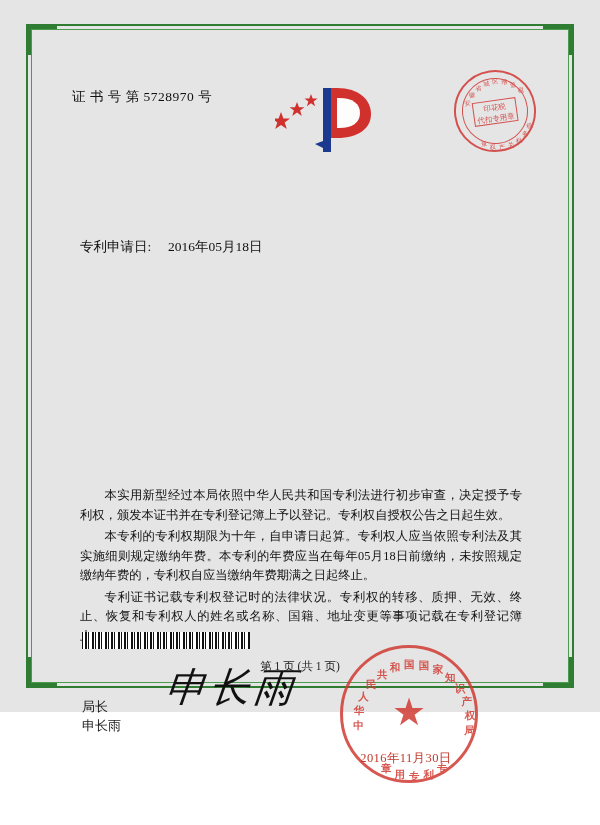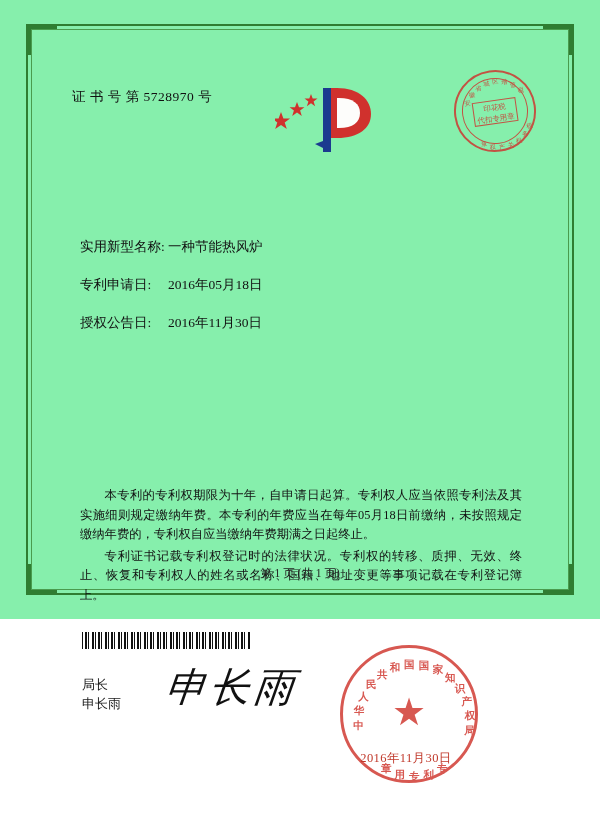"证 书 号 第 5728970" .page { background: #86efac -> #e5e5e5; height: 619px -> 712px }
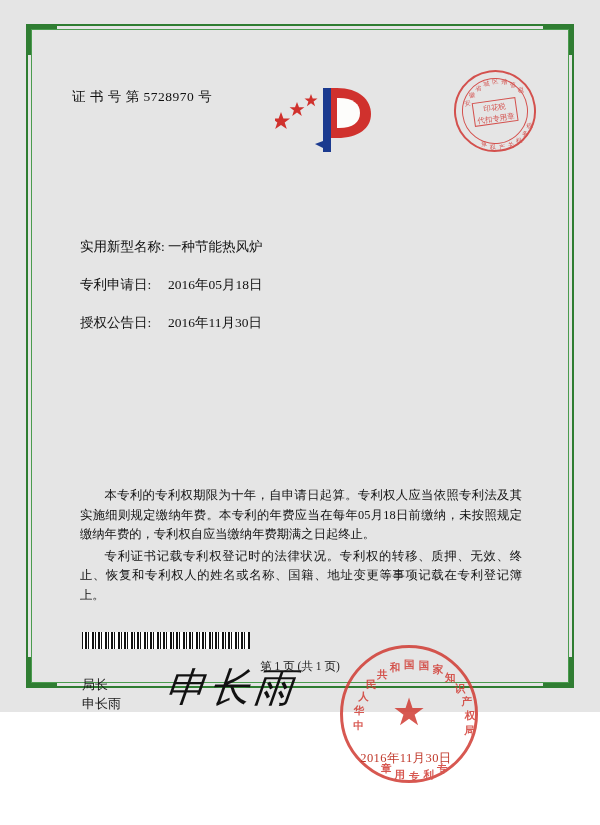"实用新型名称: 一种节能热风炉" div.field-row { html: <div> <span>实用新型名称:</span><span>一种节能热风炉</span> </div> -> none }
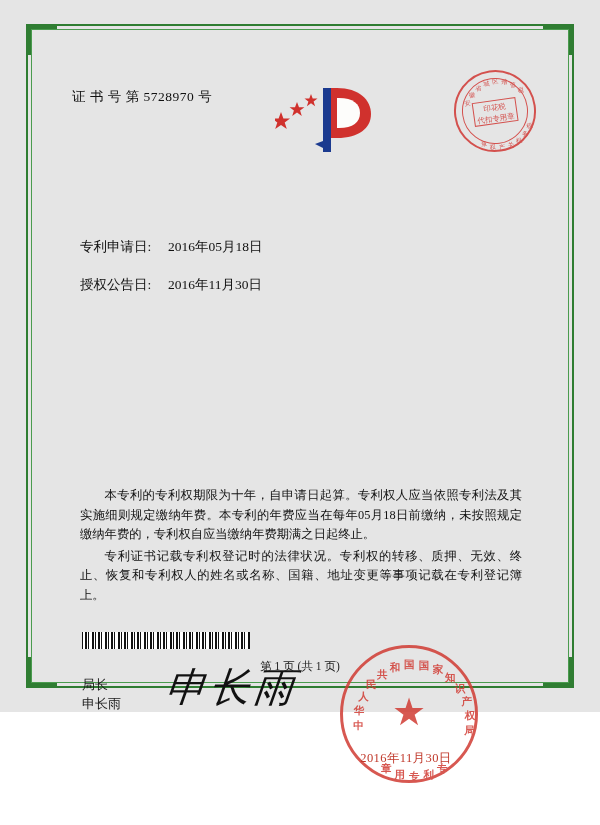"授权公告日: 2016年11月30日" div.field-row { html: <div> <span>授权公告日:</span><span>2016年11月30日</span> </div> -> none }
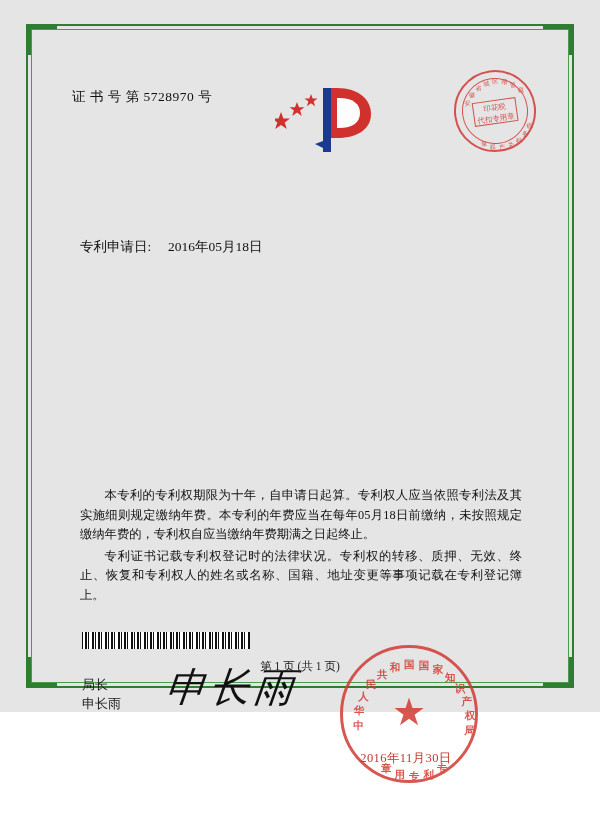"本实用新型经过本局依照中华人民共和国专利法进行初步审查，决定授予专利权，颁发本证" p { html: none -> <p>本实用新型经过本局依照中华人民共和国专利法进行初步审查，决定授予专利权，颁发本证书并在专利登记簿上予以登记。专利权自授权公告之日起生效。</p> }
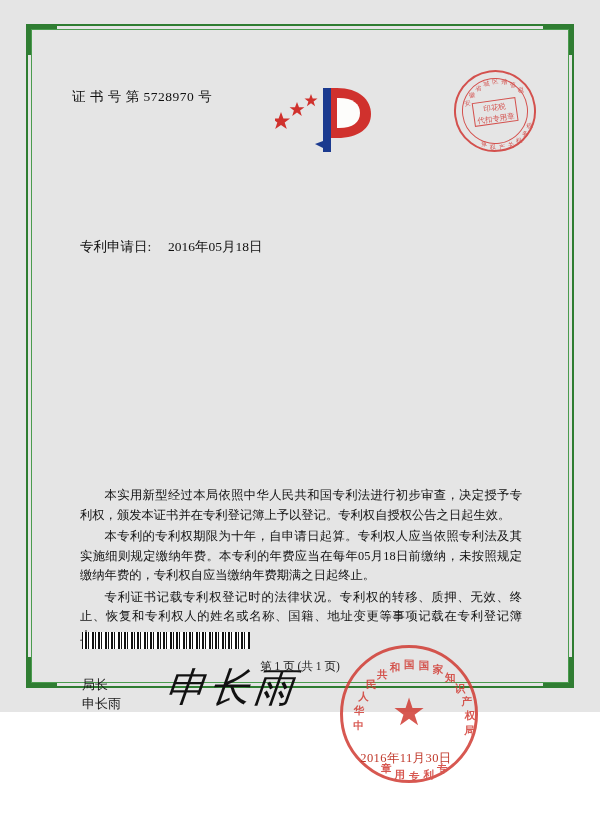"局长" .sig-label { top: 637px -> 659px }
